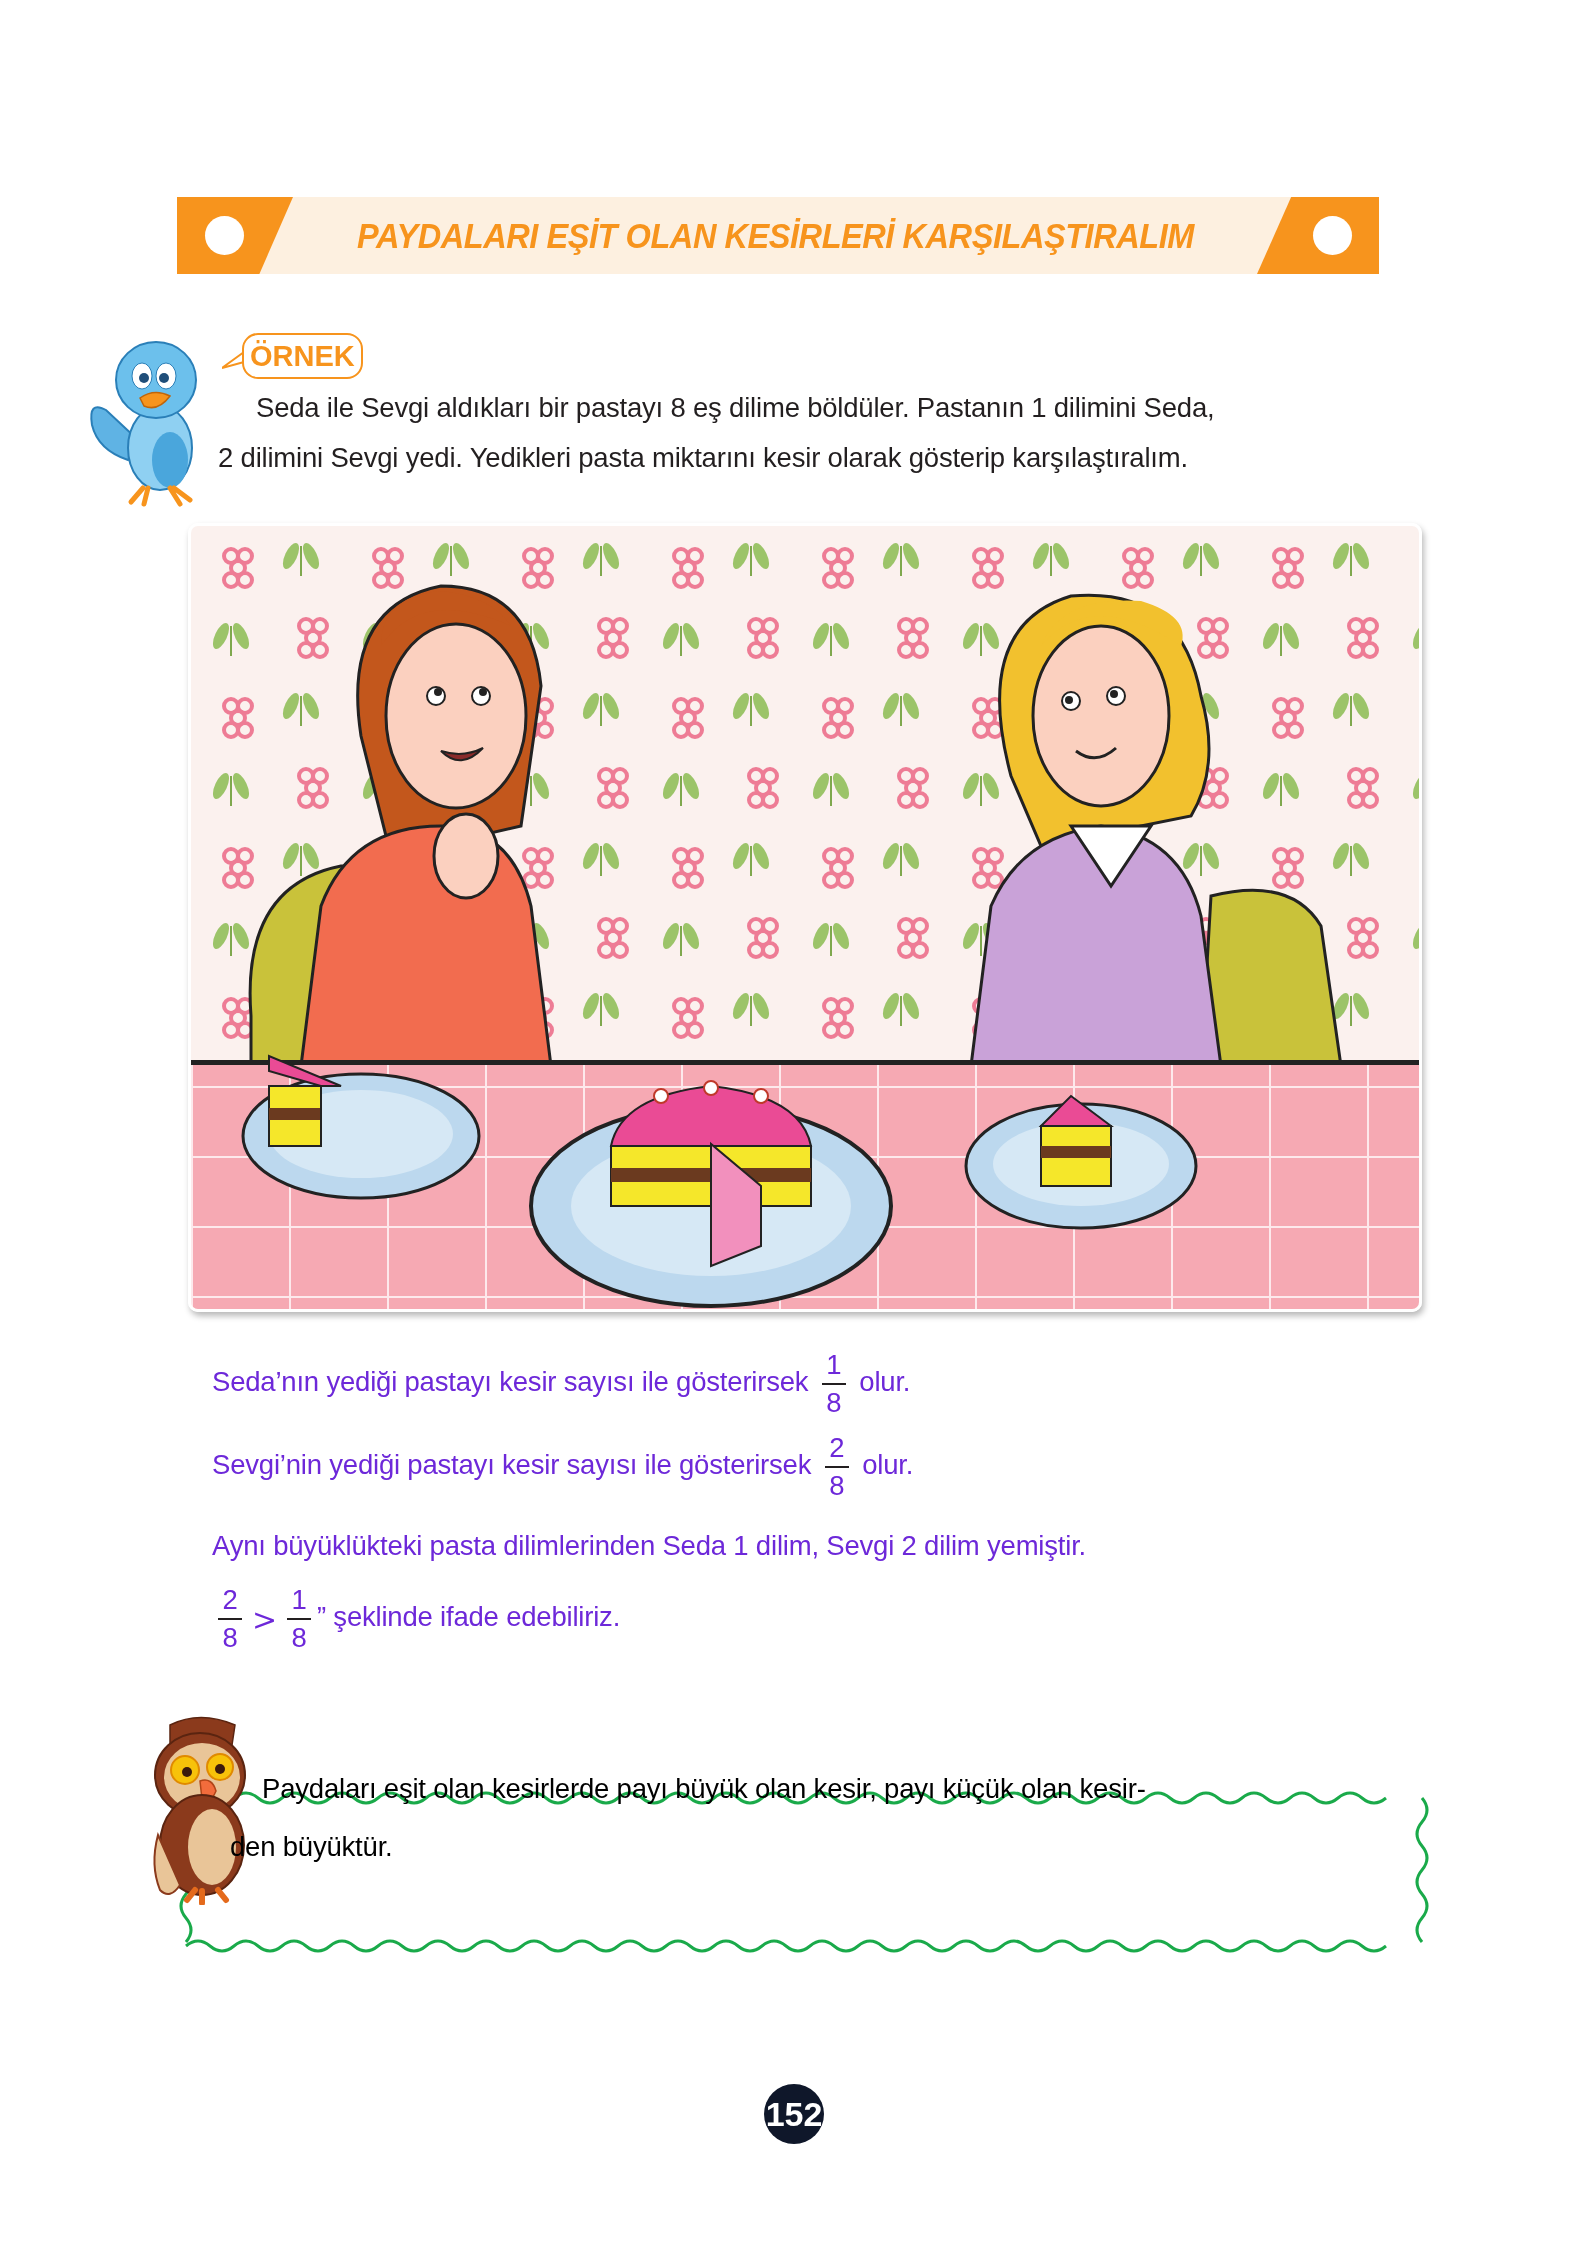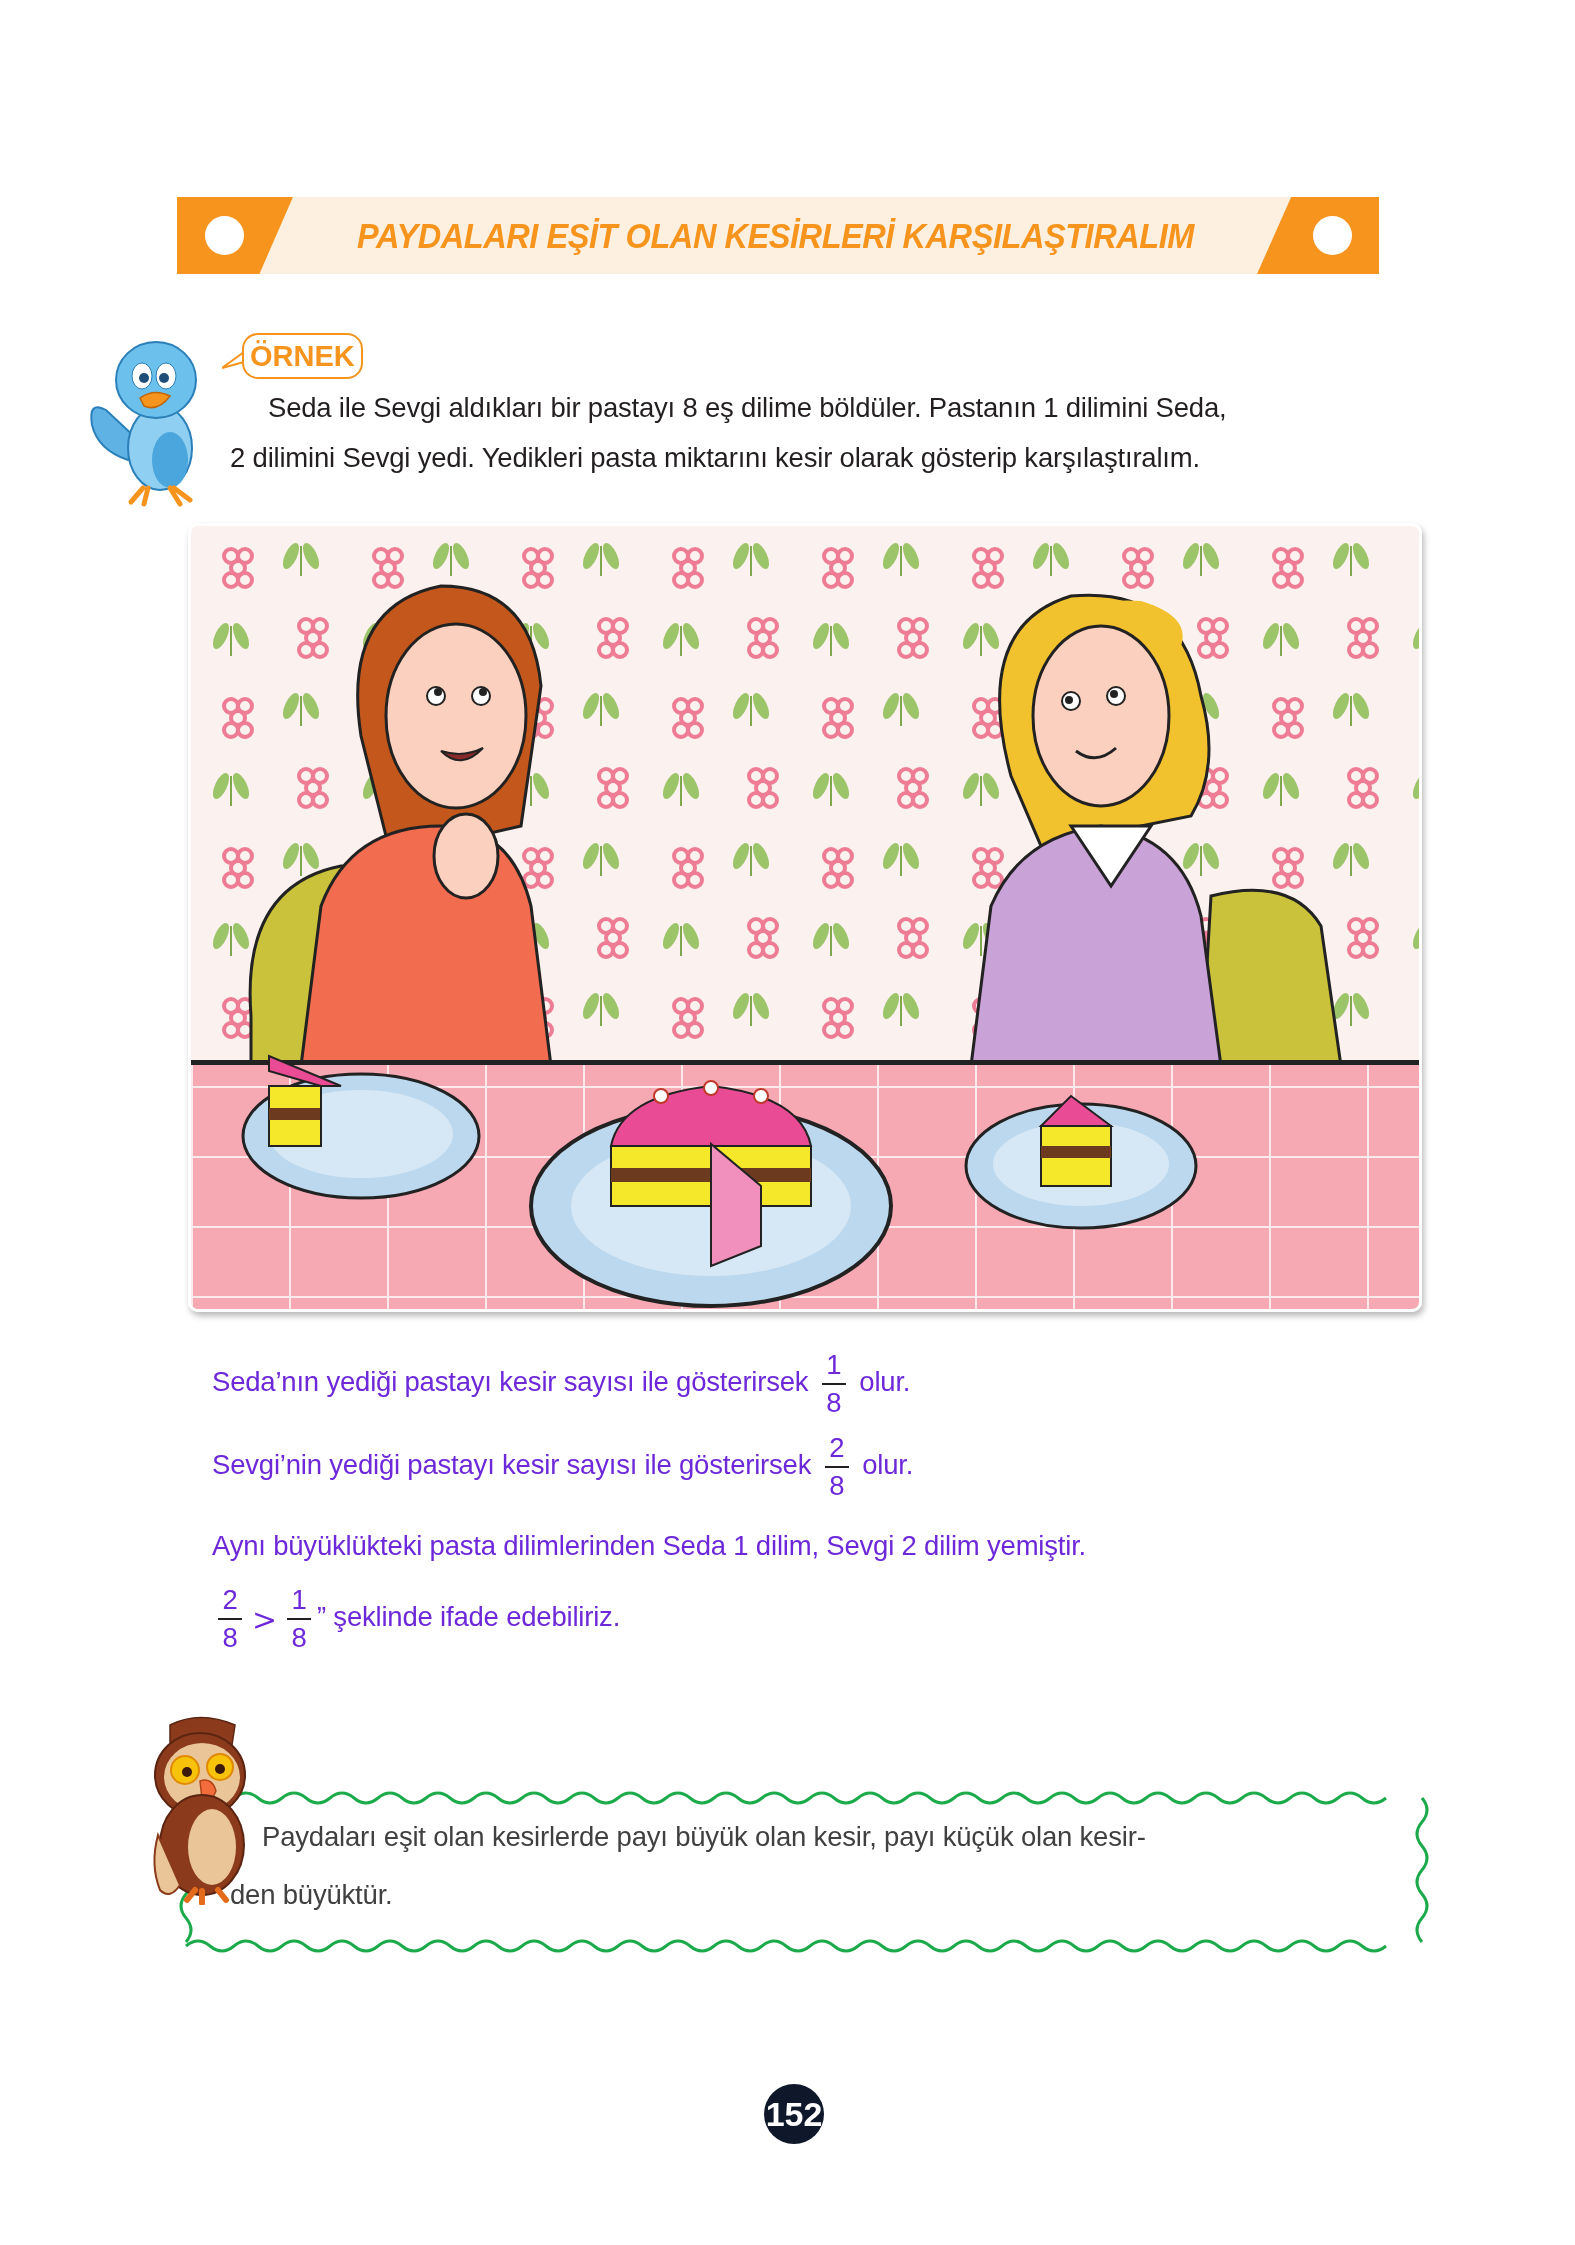"Seda ile Sevgi aldıkları bir" .p1 { margin-left: 12px -> none }
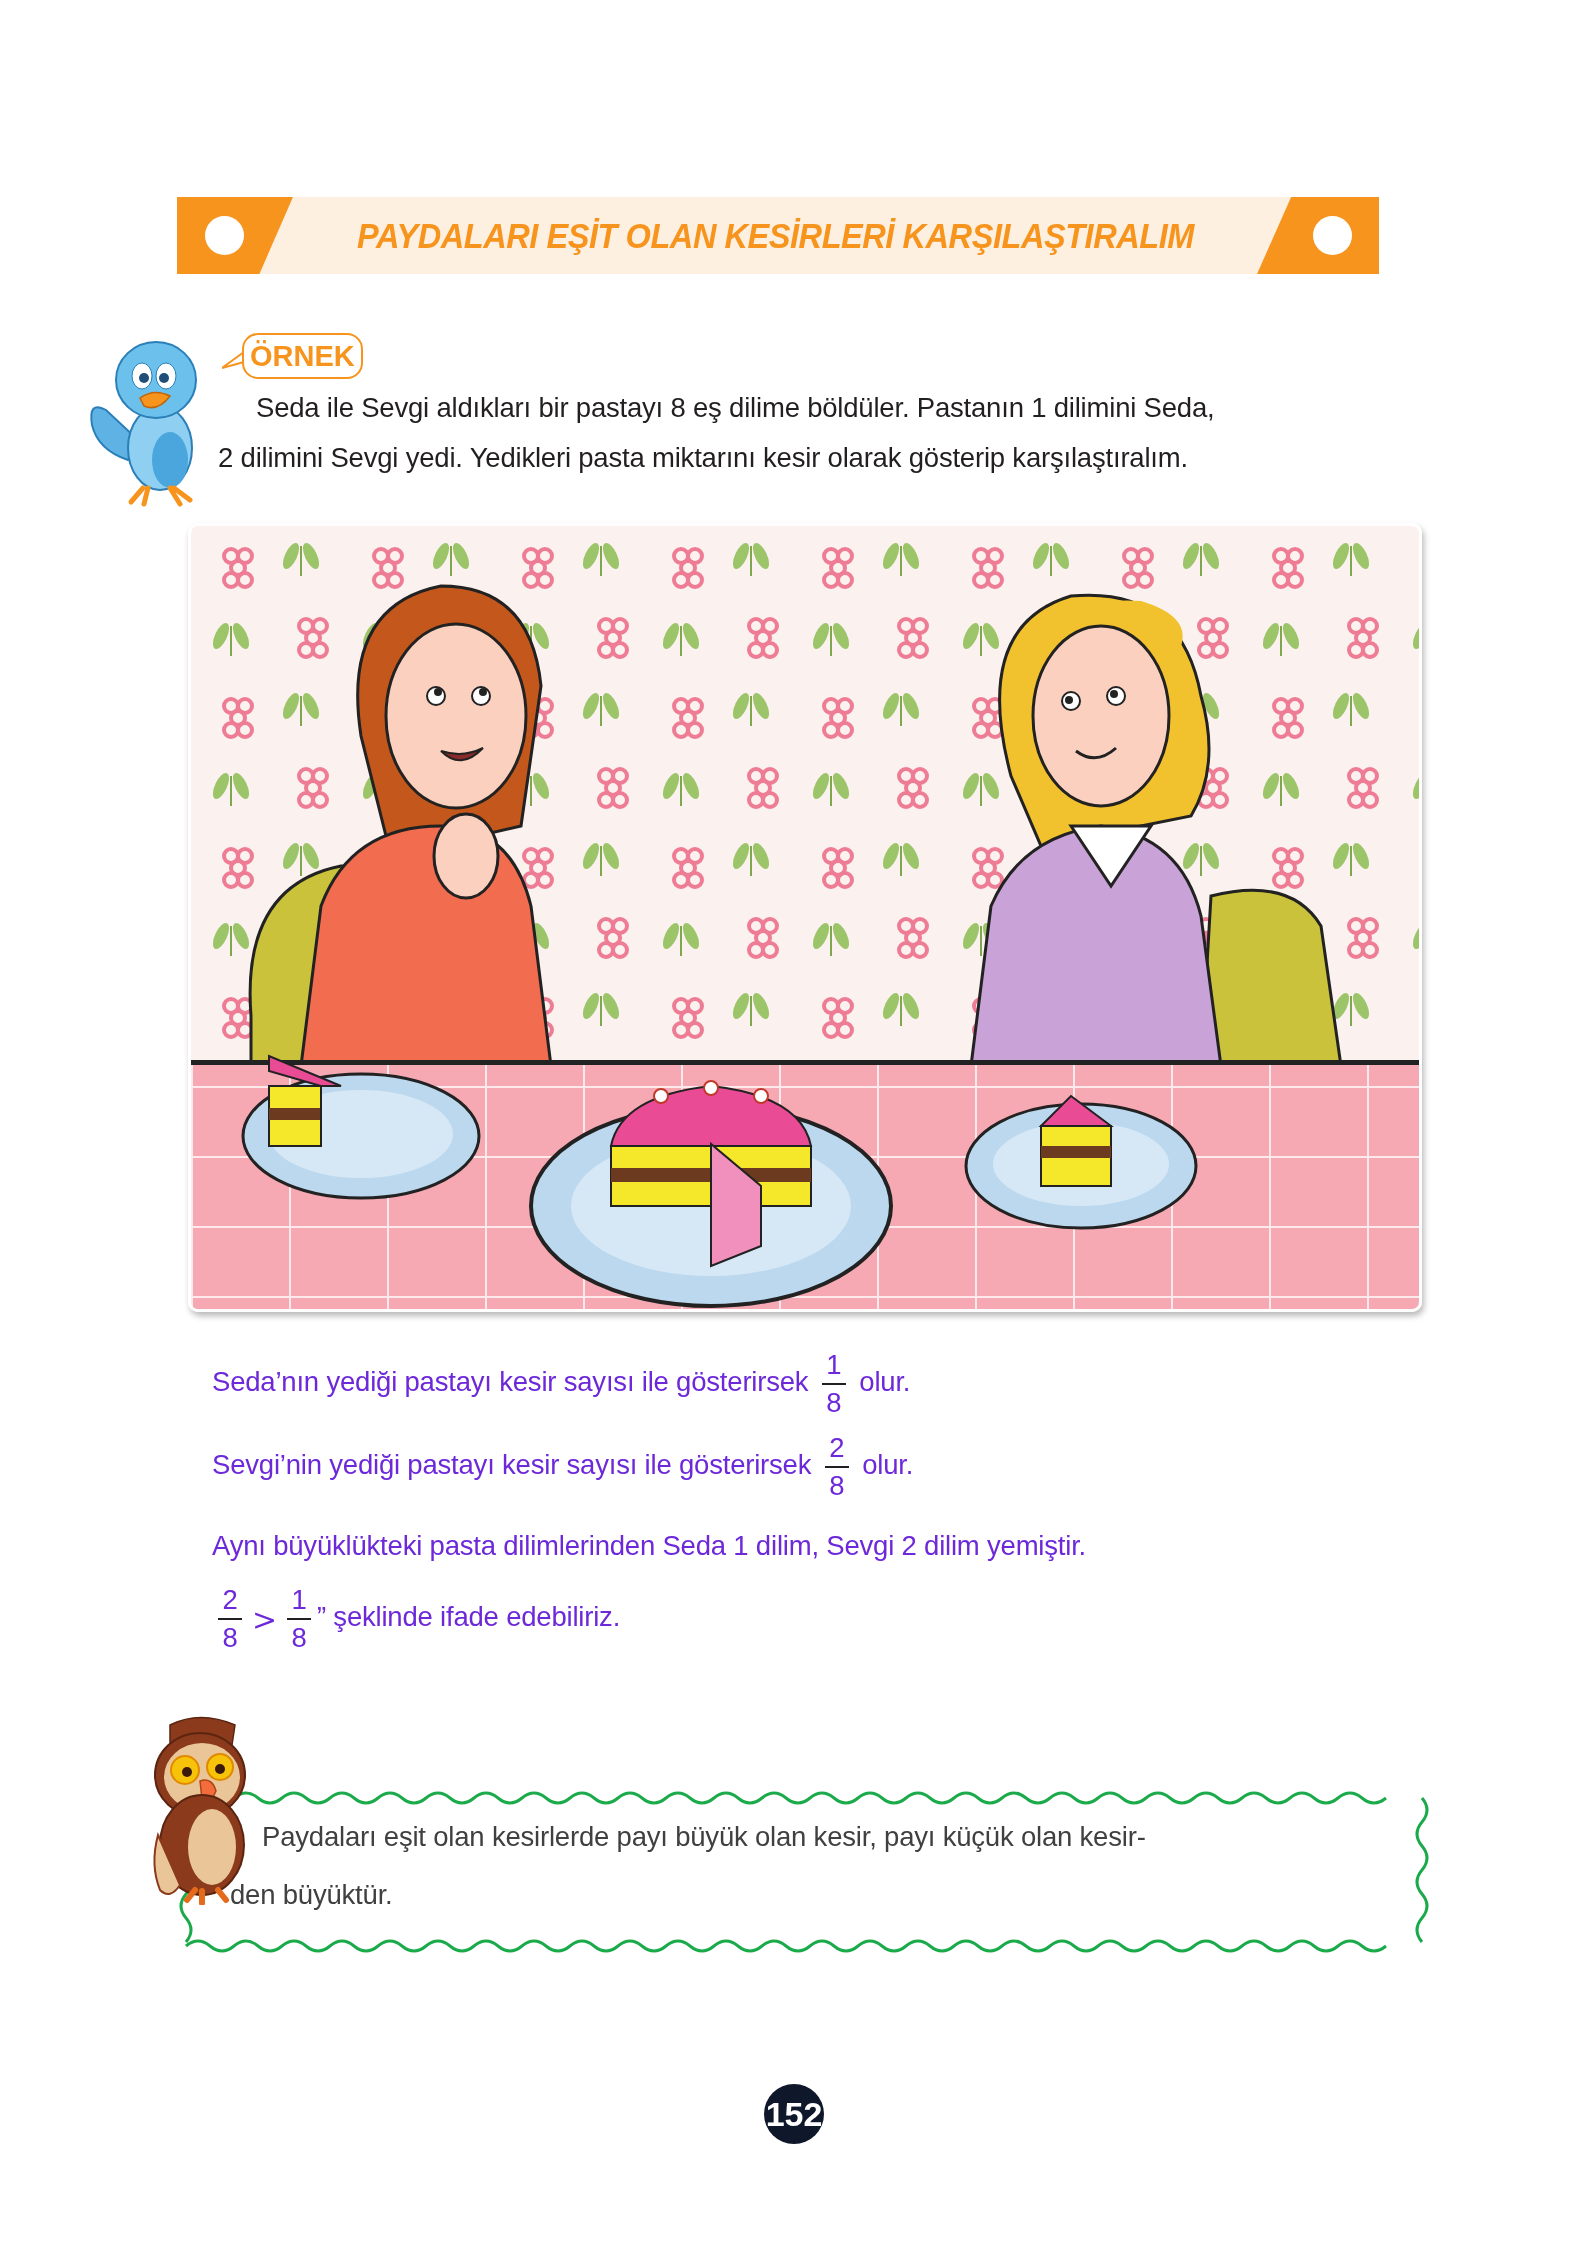"Paydaları eşit olan kesirlerde payı" .rule-text { color: #404040 -> #000000; top: 1808px -> 1760px }
